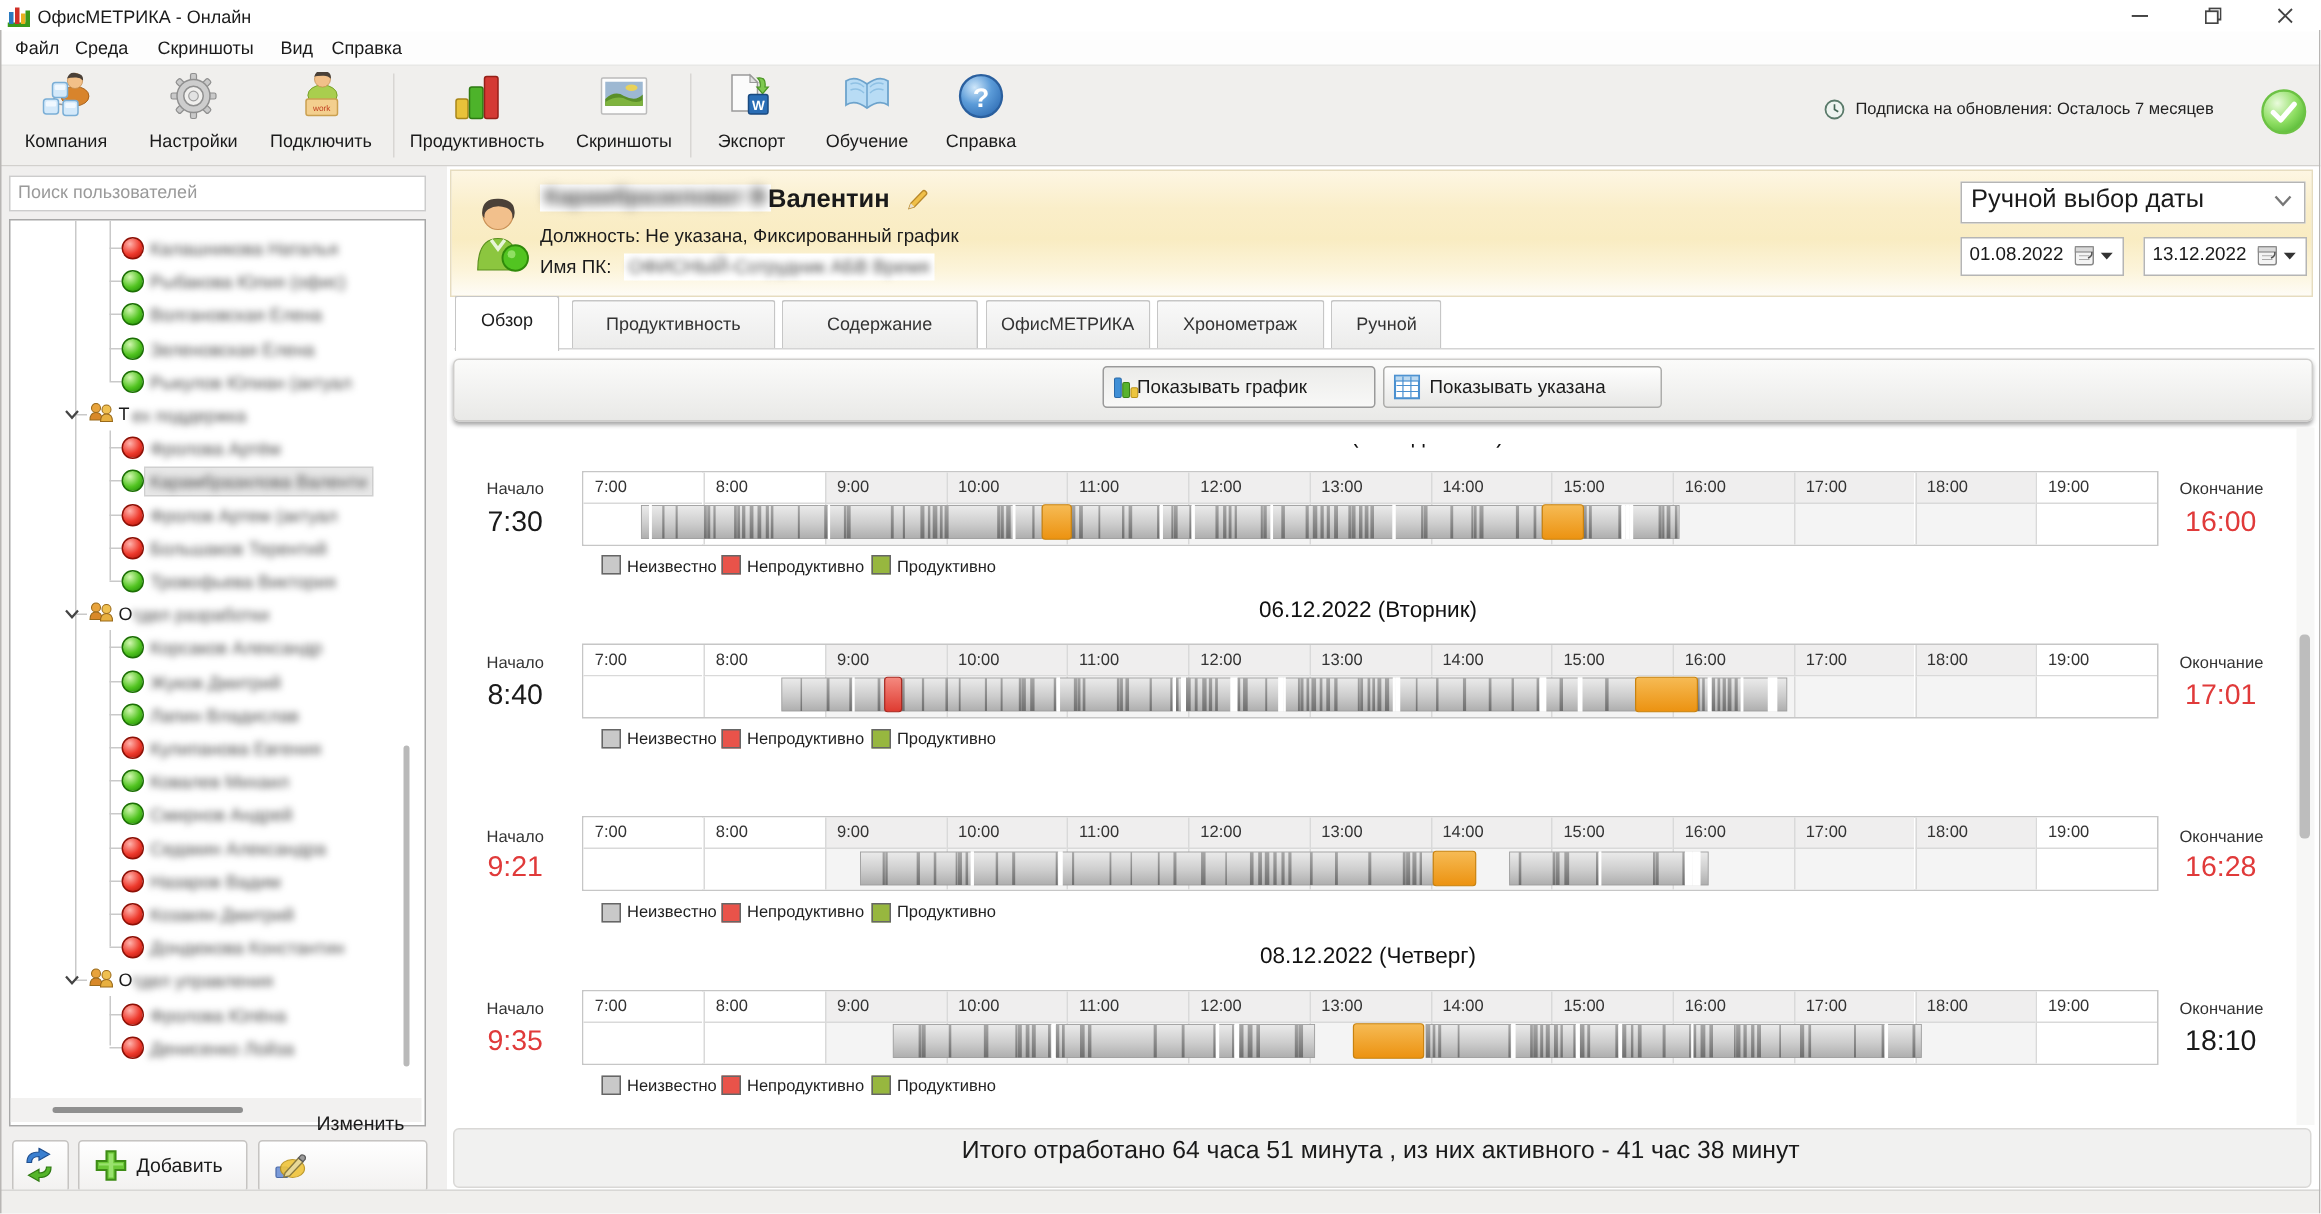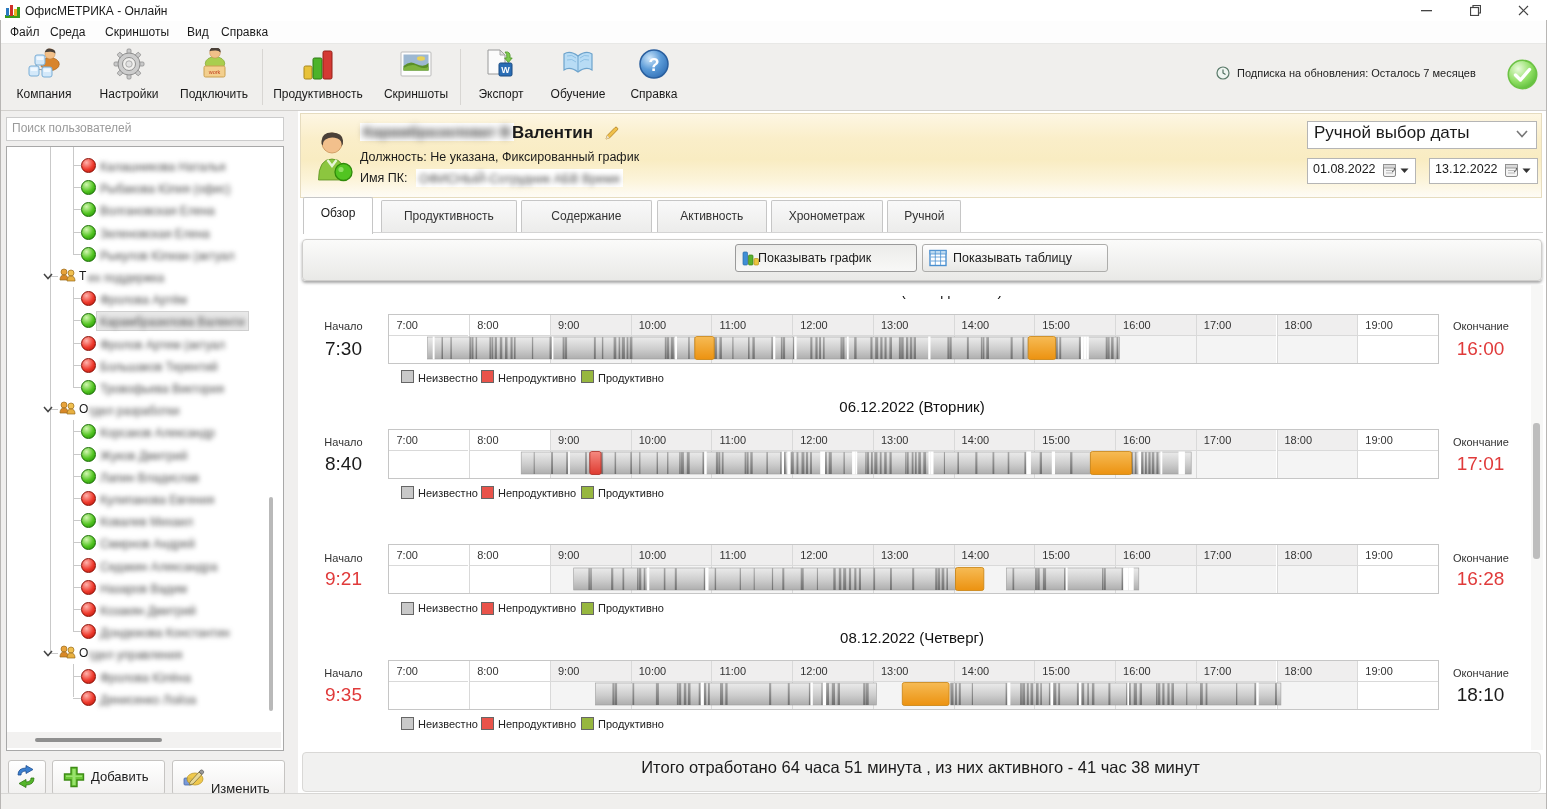"Активность" div.tab { text: Активность -> ОфисМЕТРИКА }
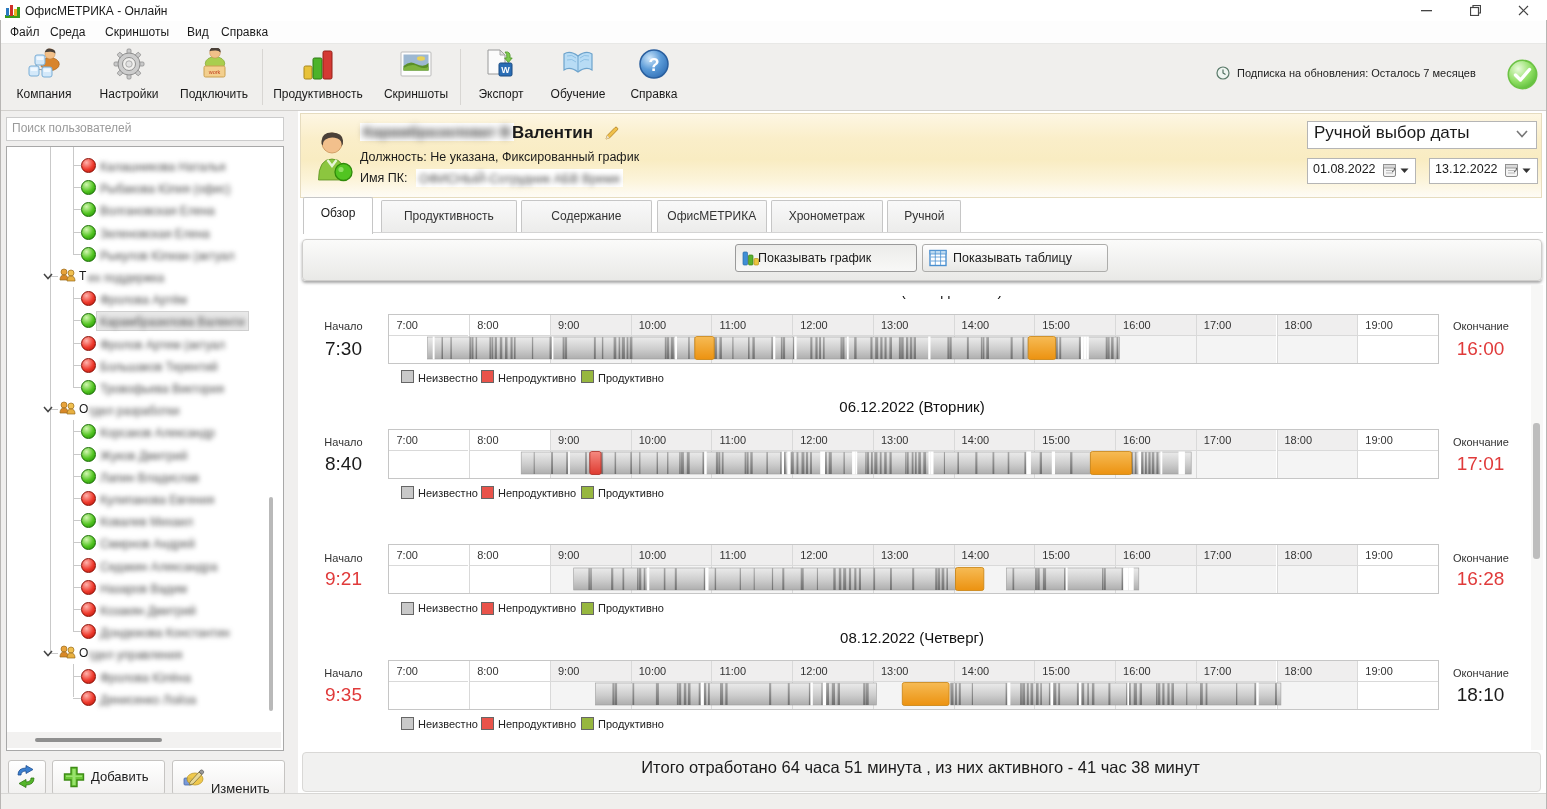"Показывать таблицу" span.tx { text: таблицу -> указана }
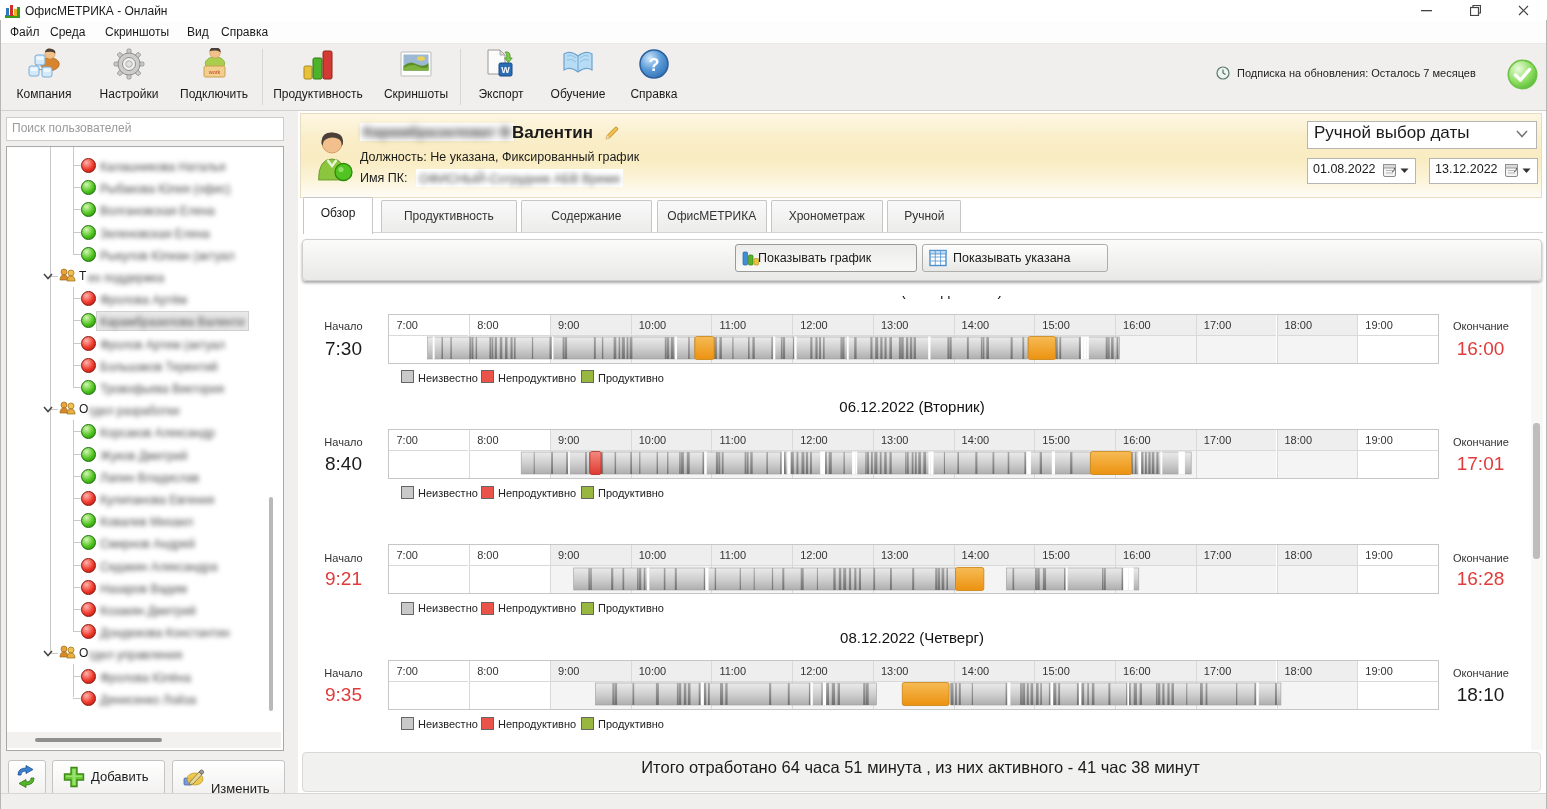"Изменить" span.tx { margin-top: 40px -> none }
